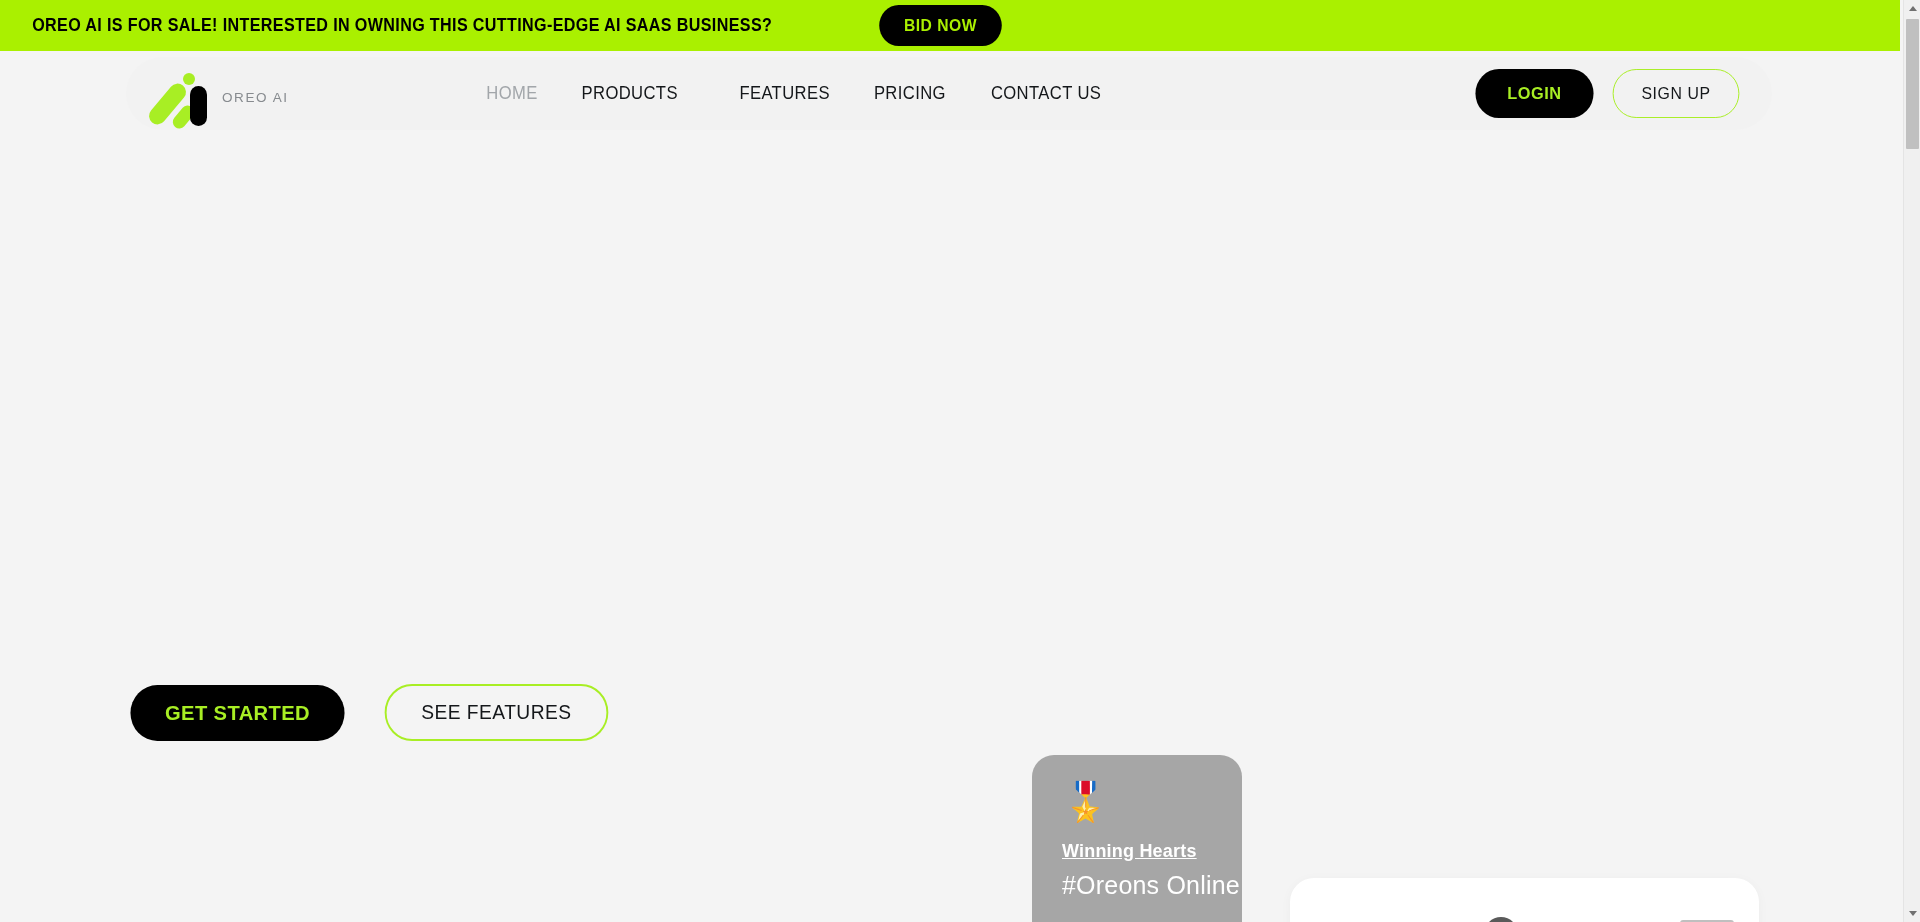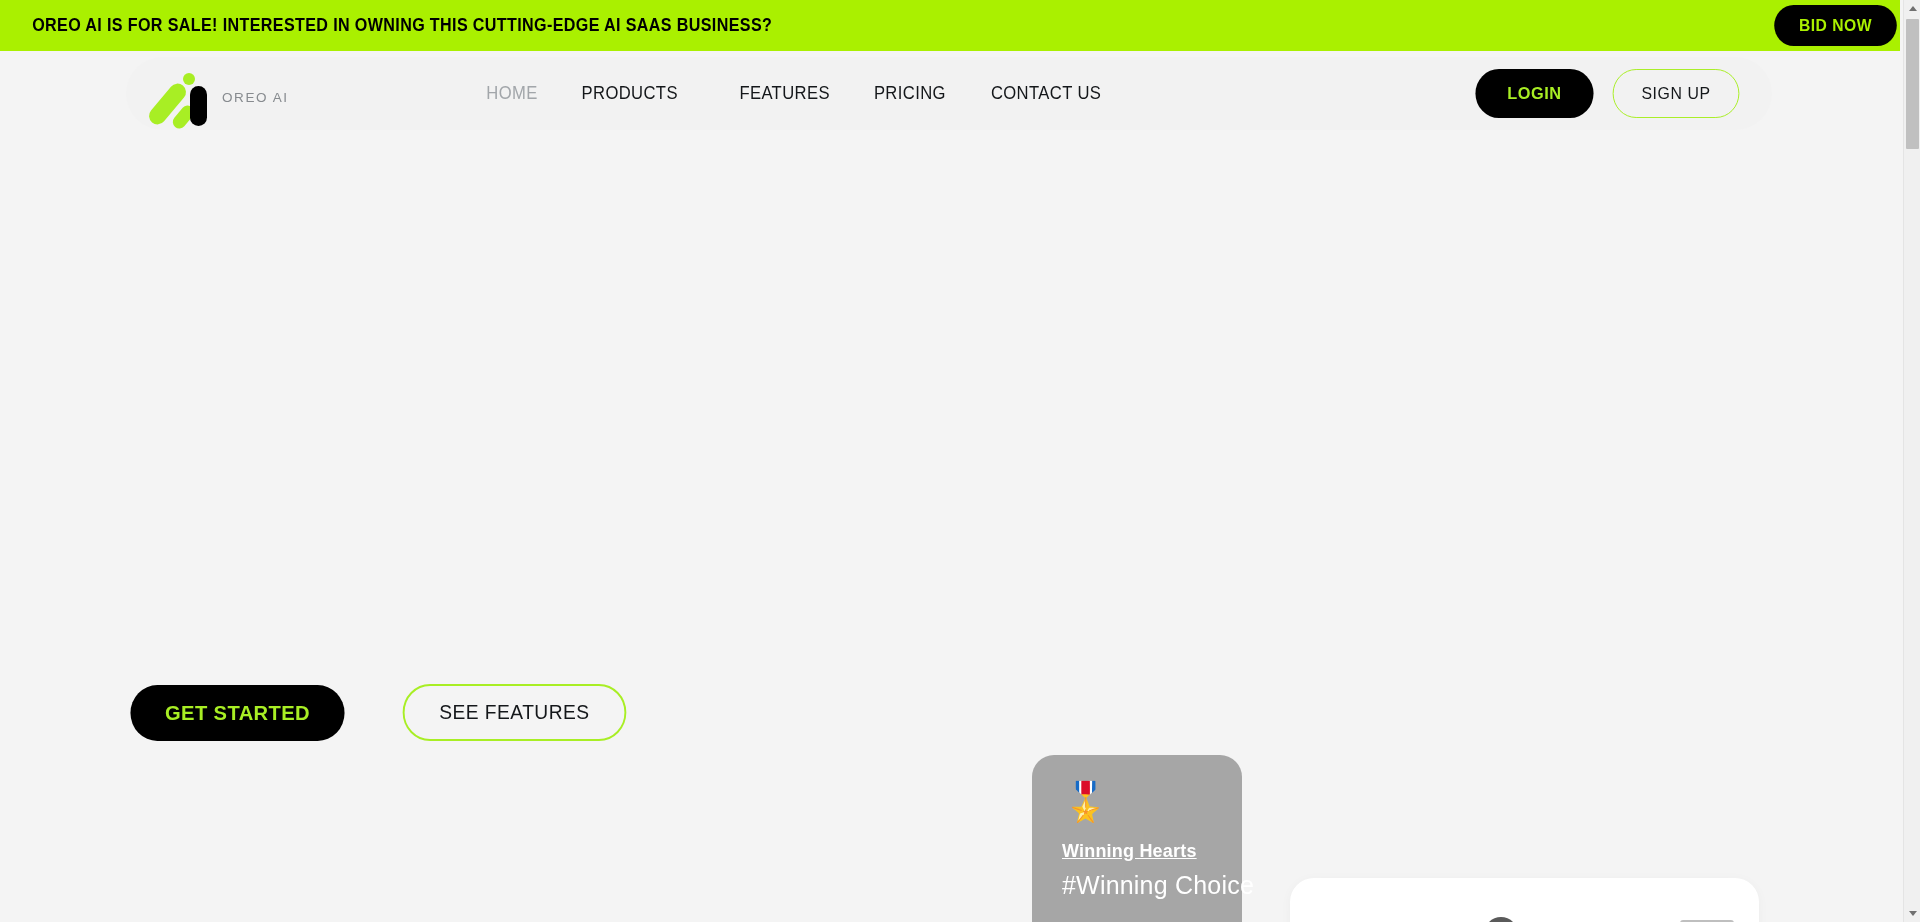"OREO AI IS FOR SALE!" .announce { gap: 119px -> 72px; justify-content: space-between -> flex-start }
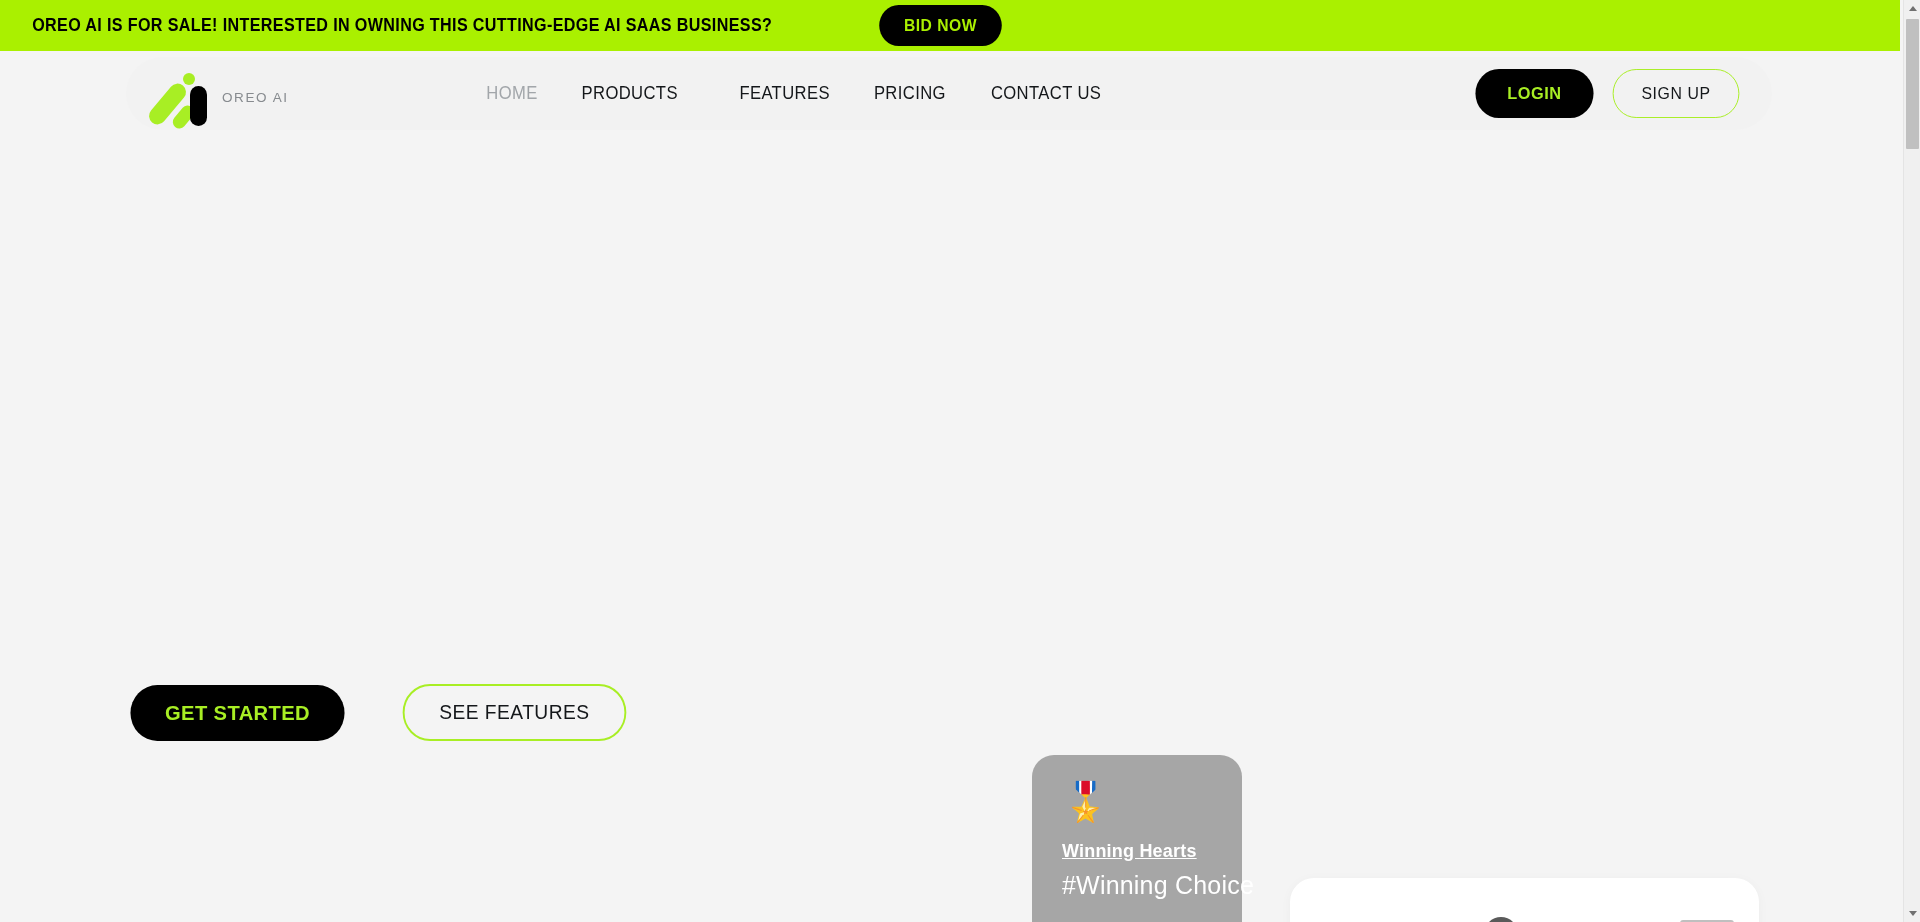"GET STARTED" .hero-ctas { gap: 49px -> 31px }
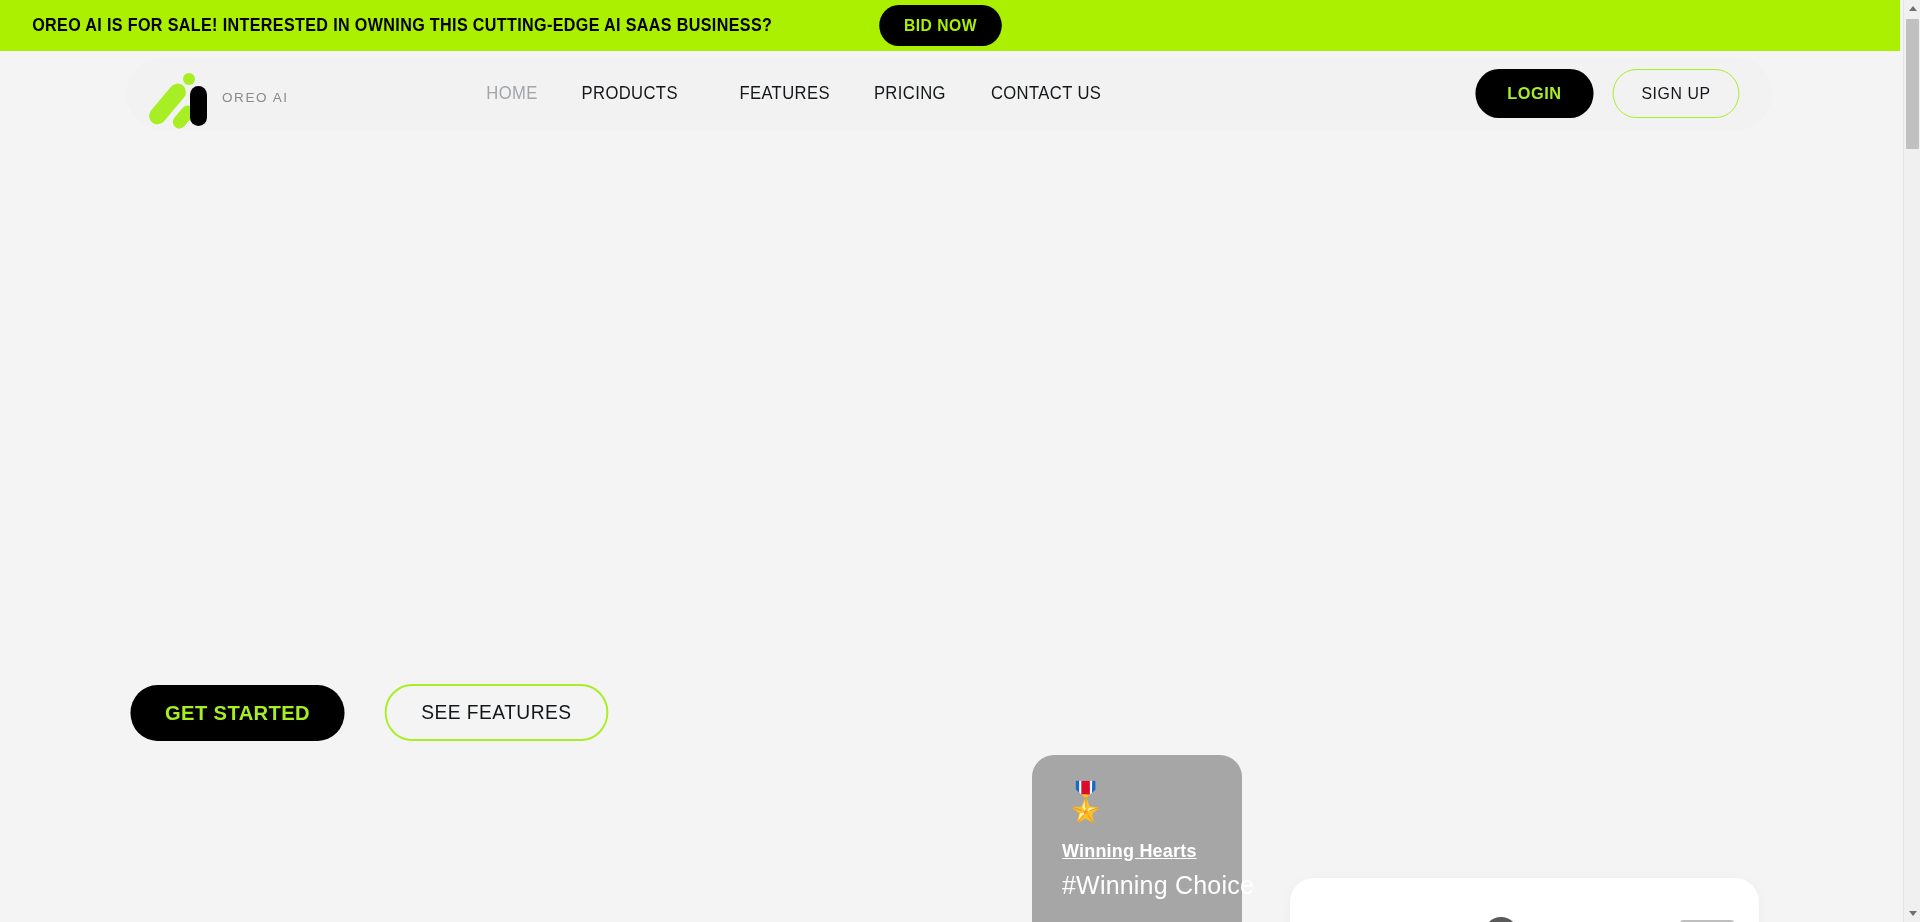"#Winning Choice" div.card-sub { text: Winning Choice -> Oreons Online }
